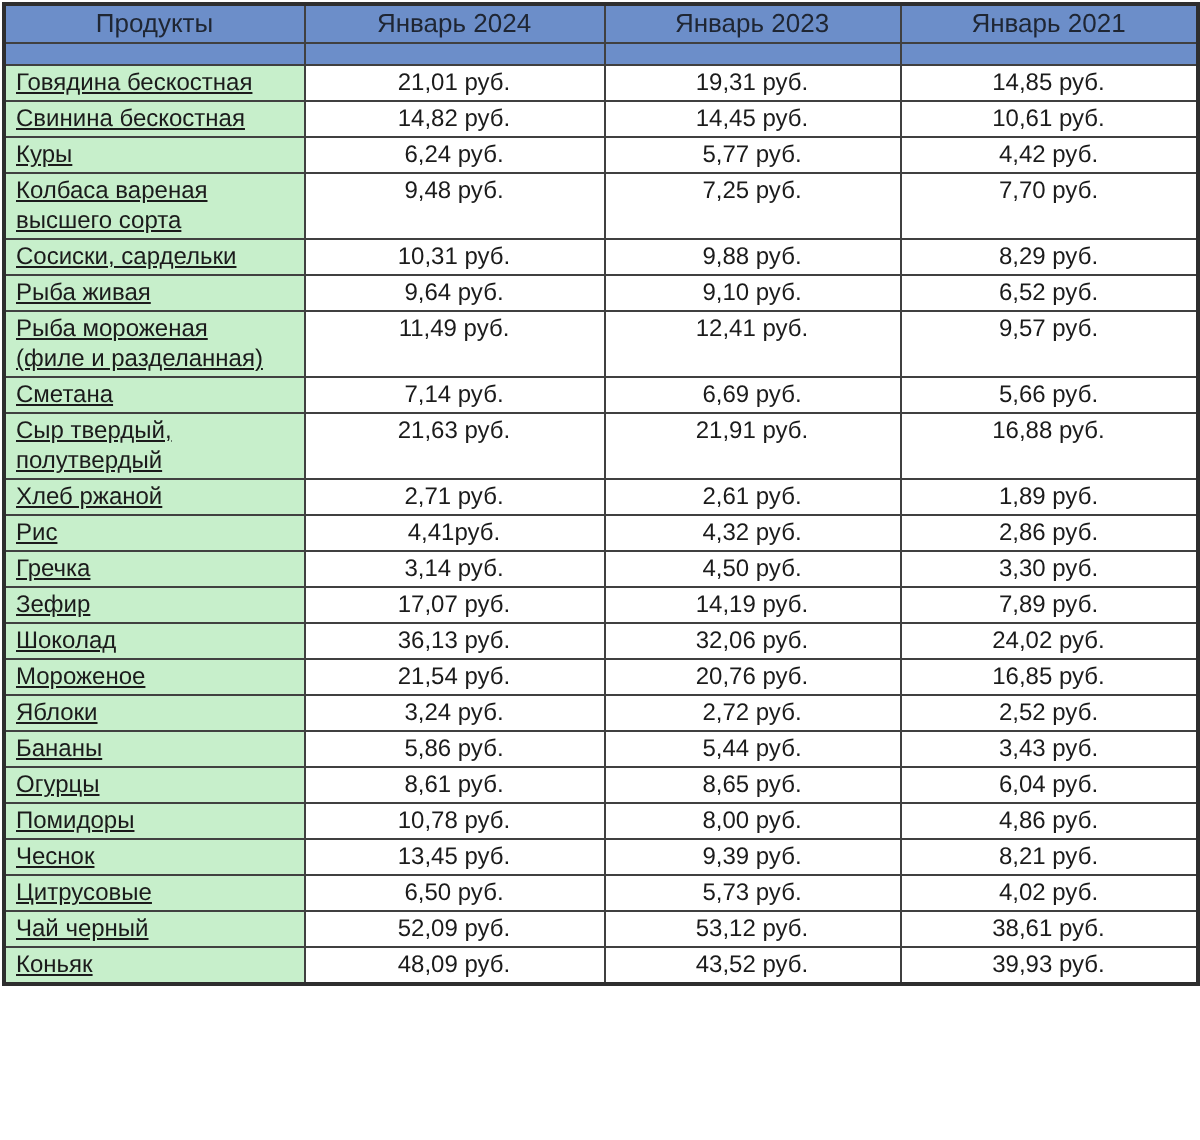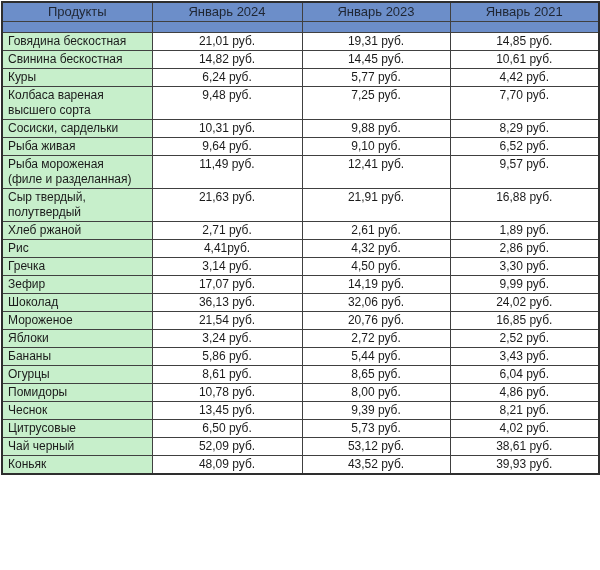"Говядина бескостная" .price-table tbody td.product { text-decoration: none -> underline }
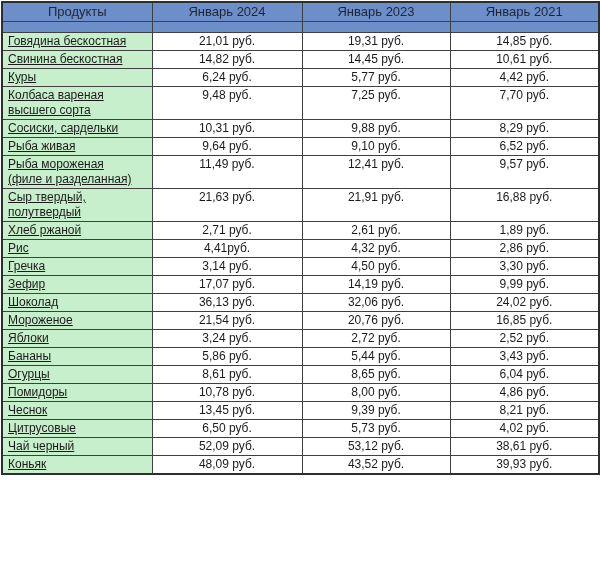"Сметана" tr { html: none -> <tr> <td>Сметана</td> <td>7,14 руб.</td> <td>6,69 руб.</td> <td>5,66 руб.</td> </tr> }
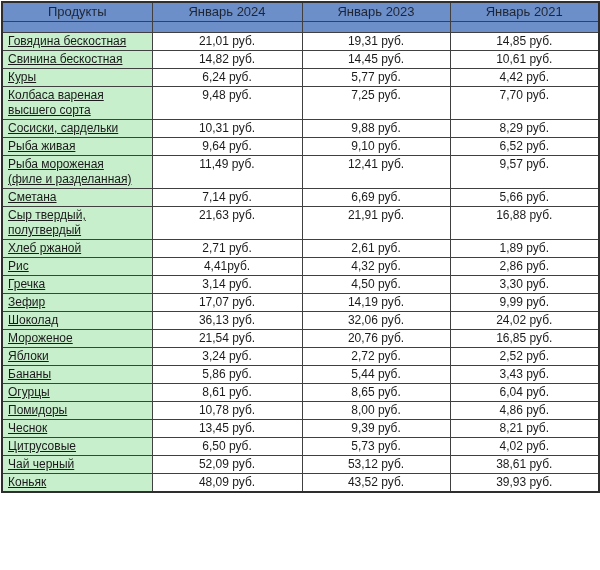"9,99 руб." td.price { text: 9,99 -> 7,89 }
